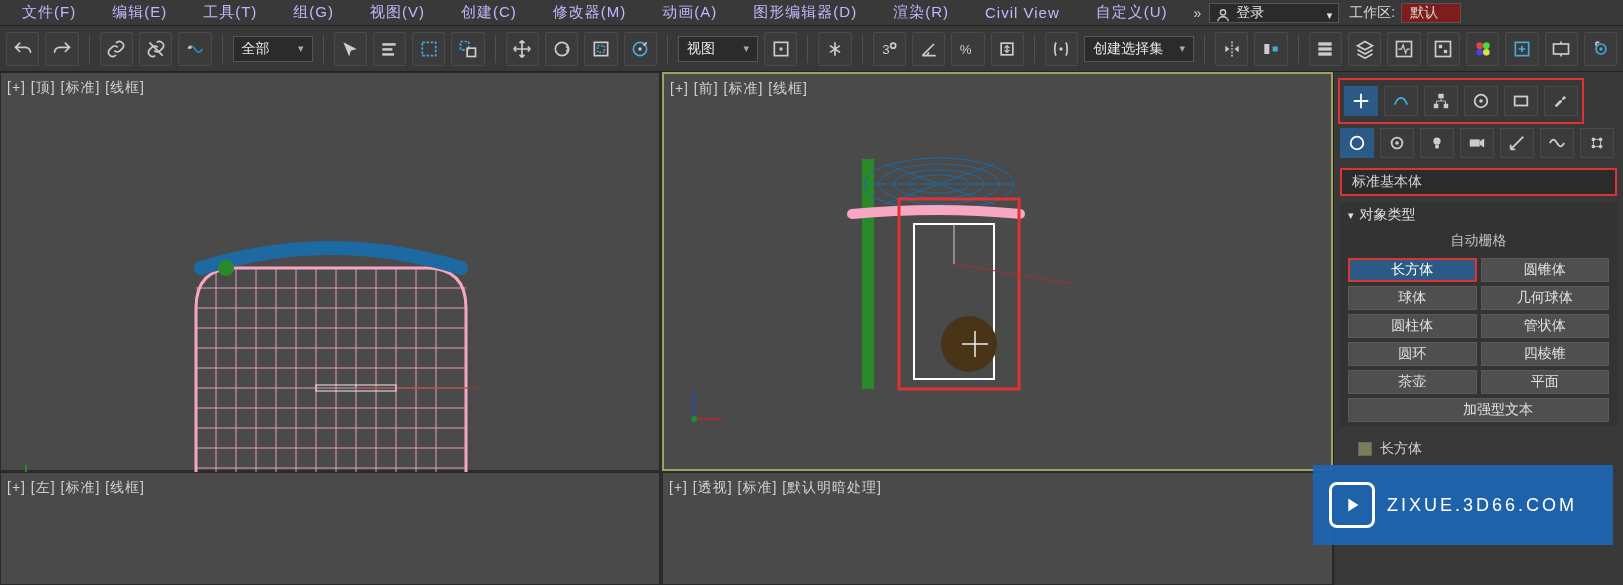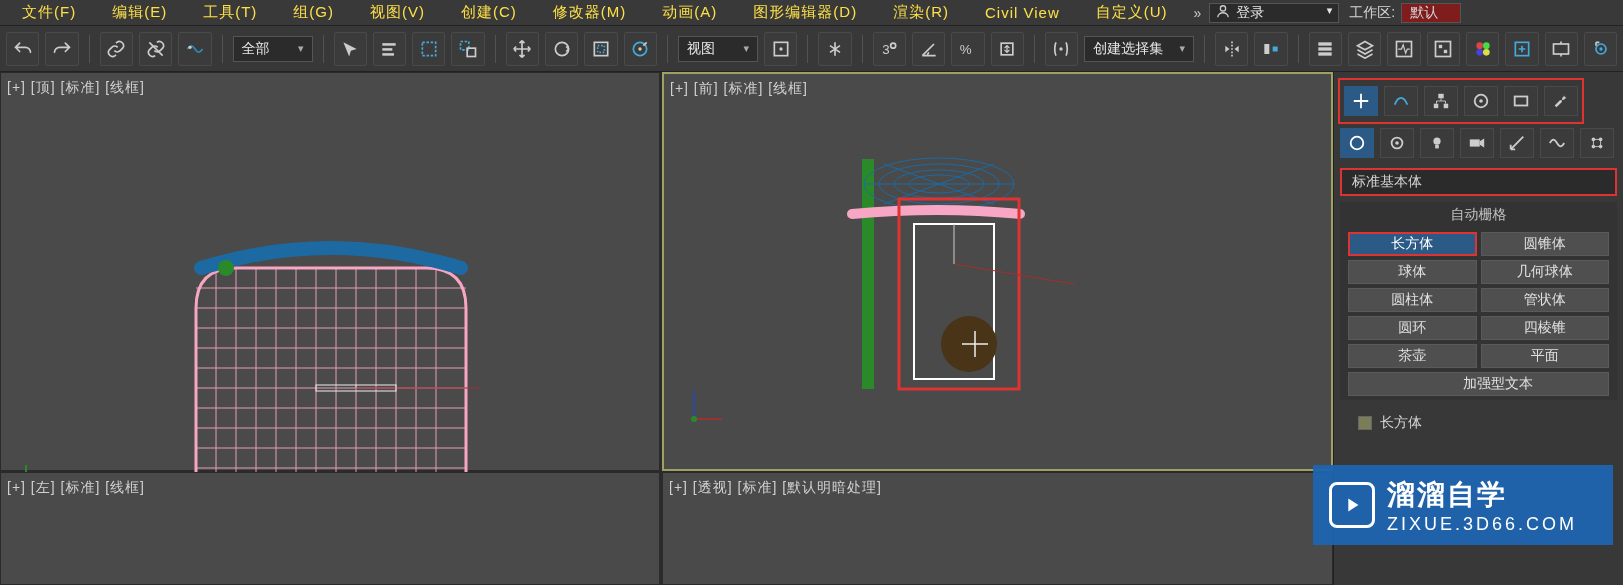"文件(F)" .menubar .menu-item { color: #fde047 -> #c4b5fd }
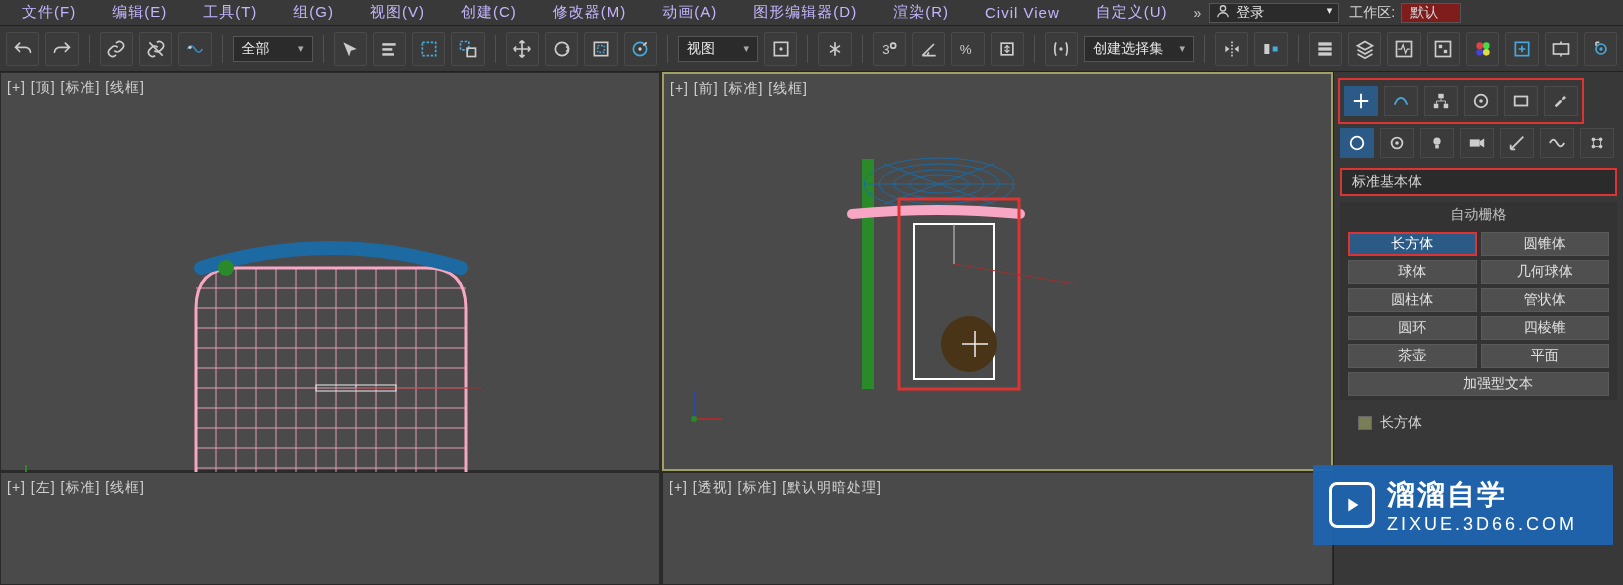"登录" .user-box { align-items: flex-start -> flex-end }
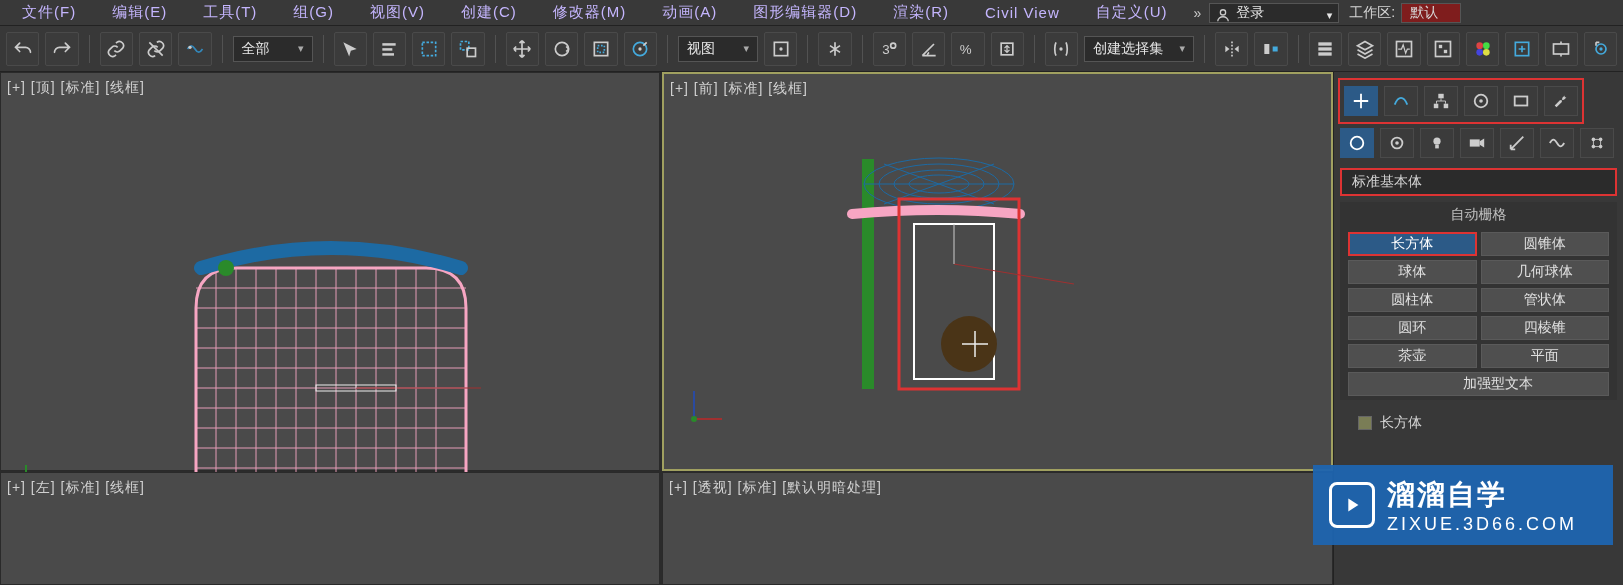"对象类型" div.rollout-head { html: none -> <div>对象类型</div> }
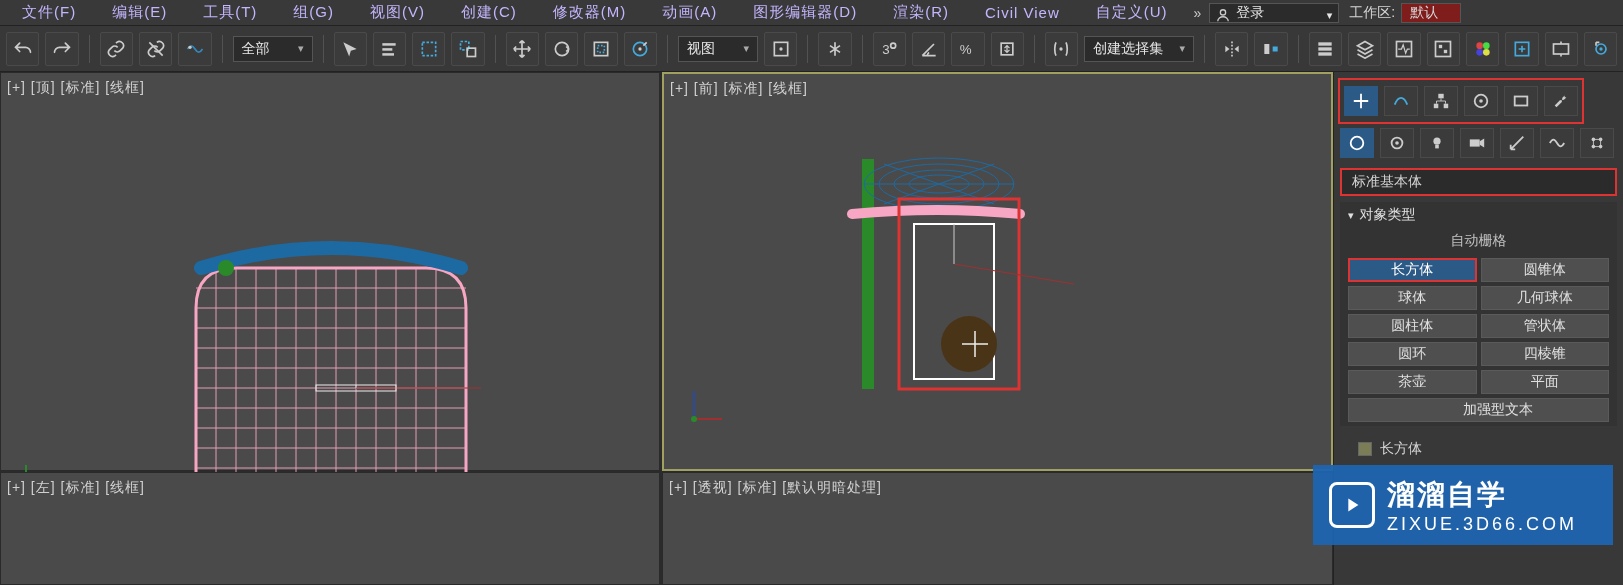"溜溜自学" div.wm-big { html: <div>溜溜自学</div> -> none }
